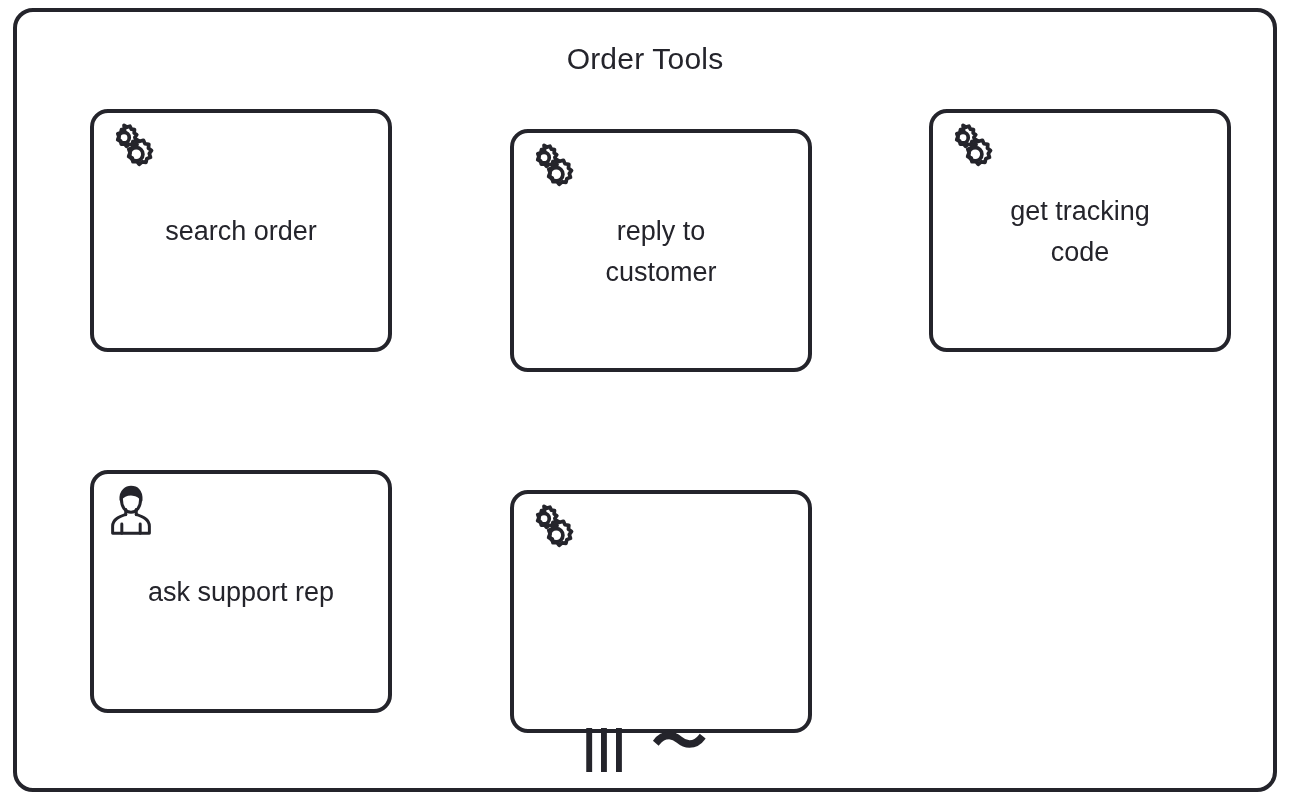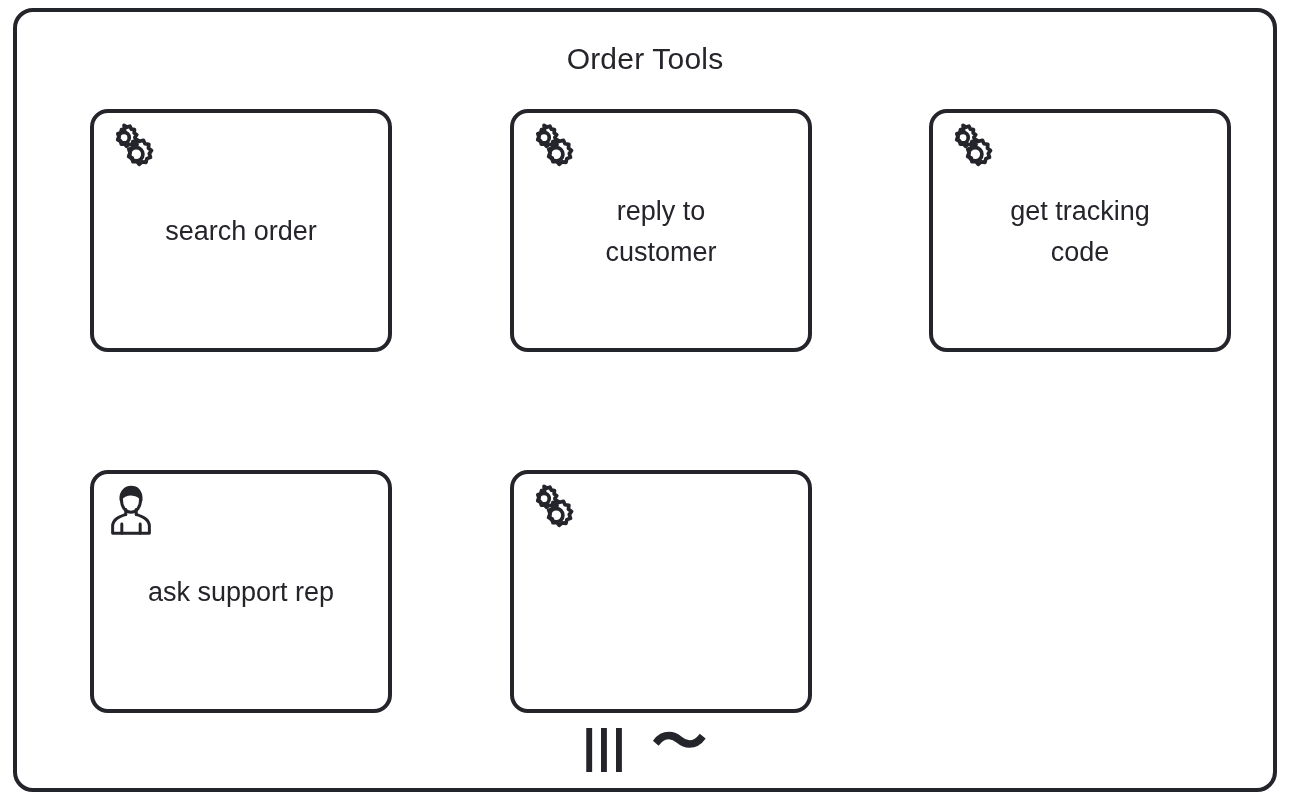"reply to" .card.c2 { margin-top: none -> 20px }
